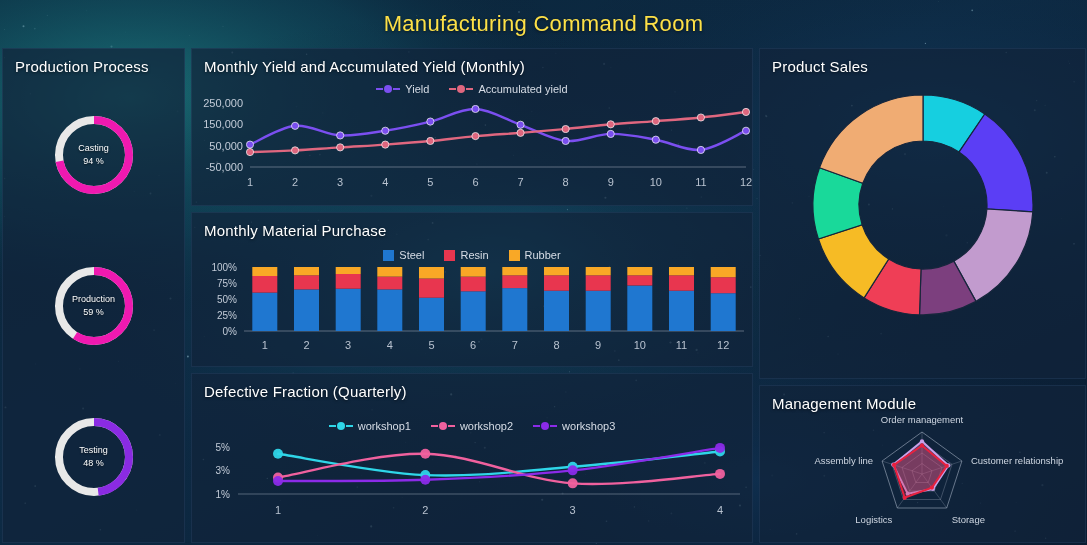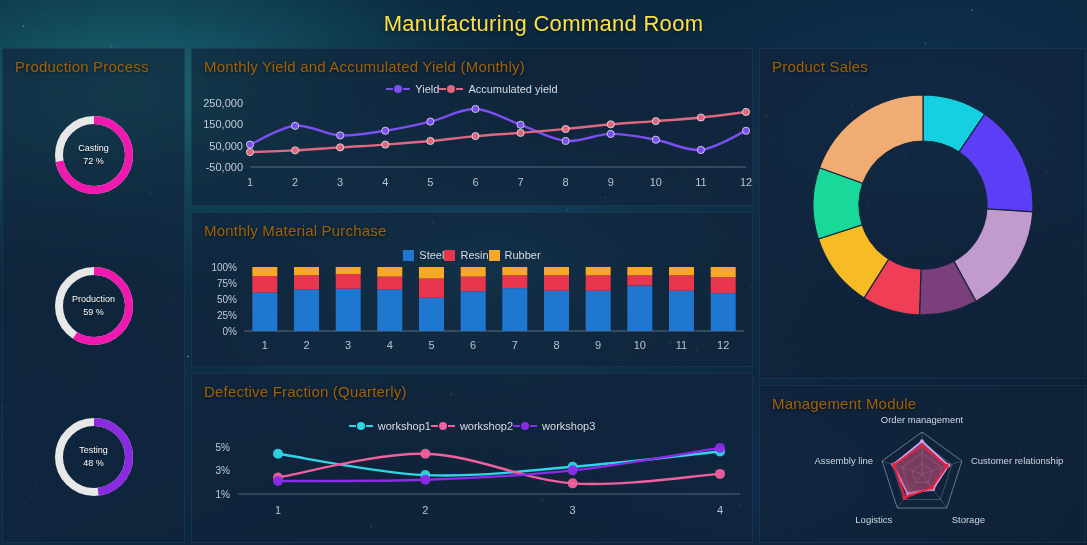"Production Process" .panel-title { color: #a16207 -> #ffffff }
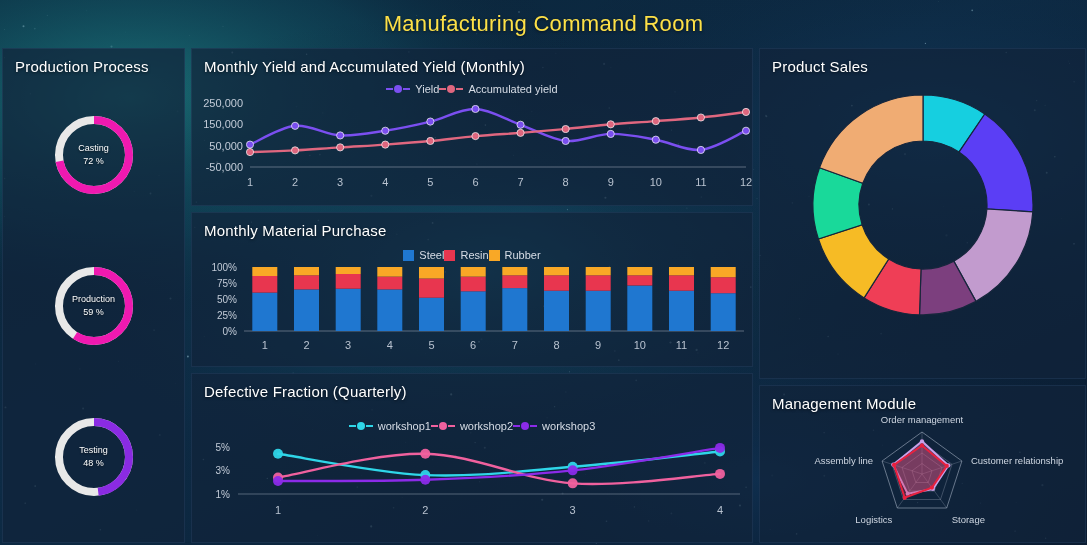"Yield" .legend { gap: 0 -> 20px }
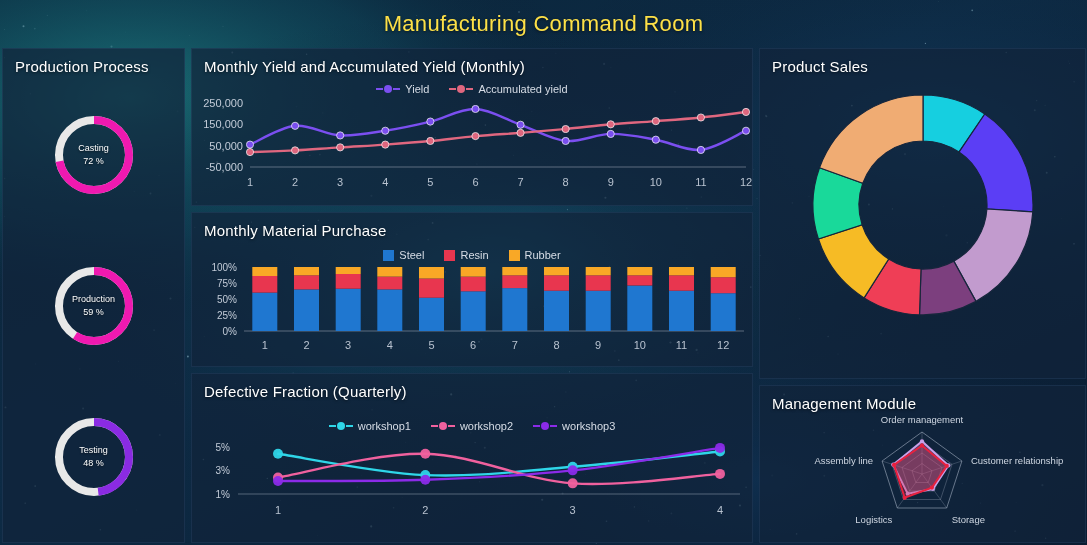"72 %" div { text: 72 -> 94 }
